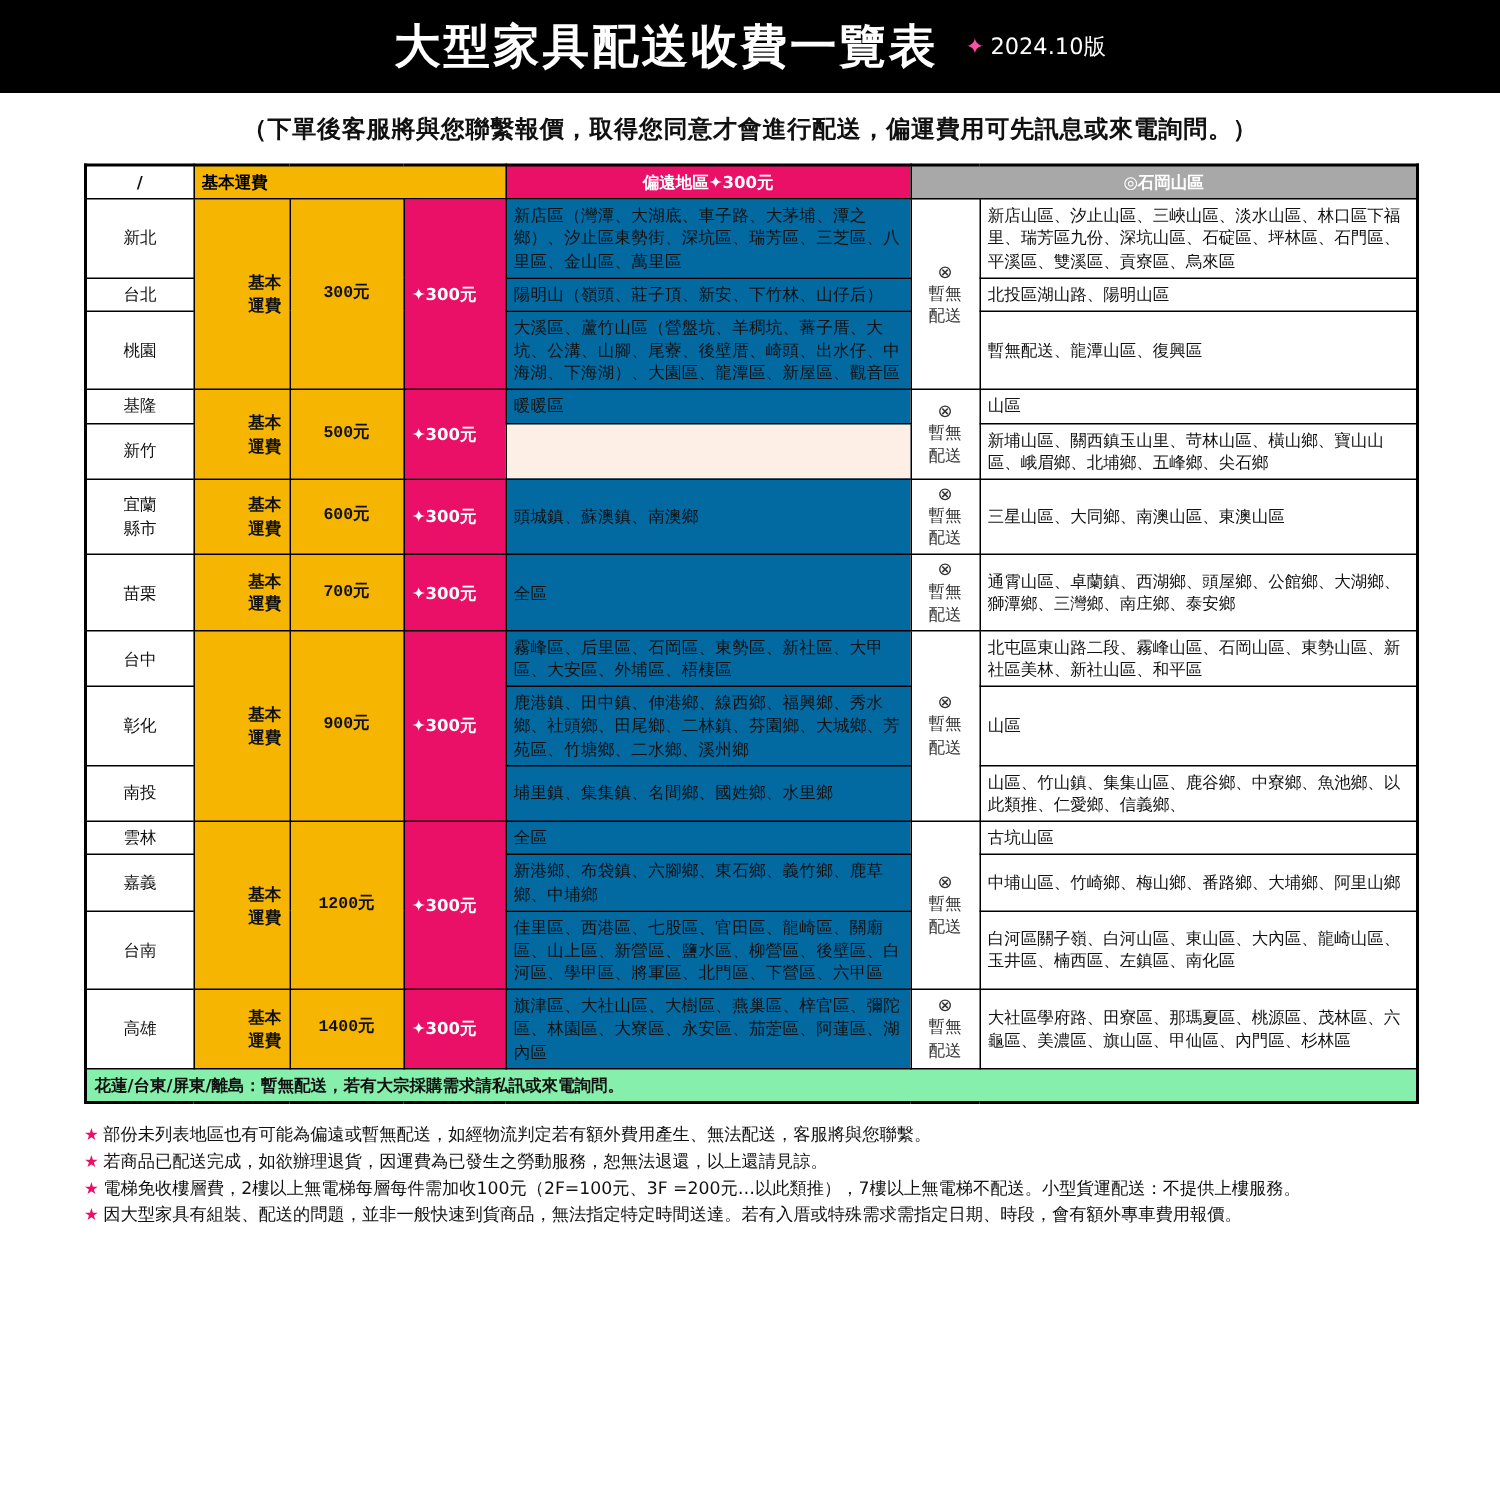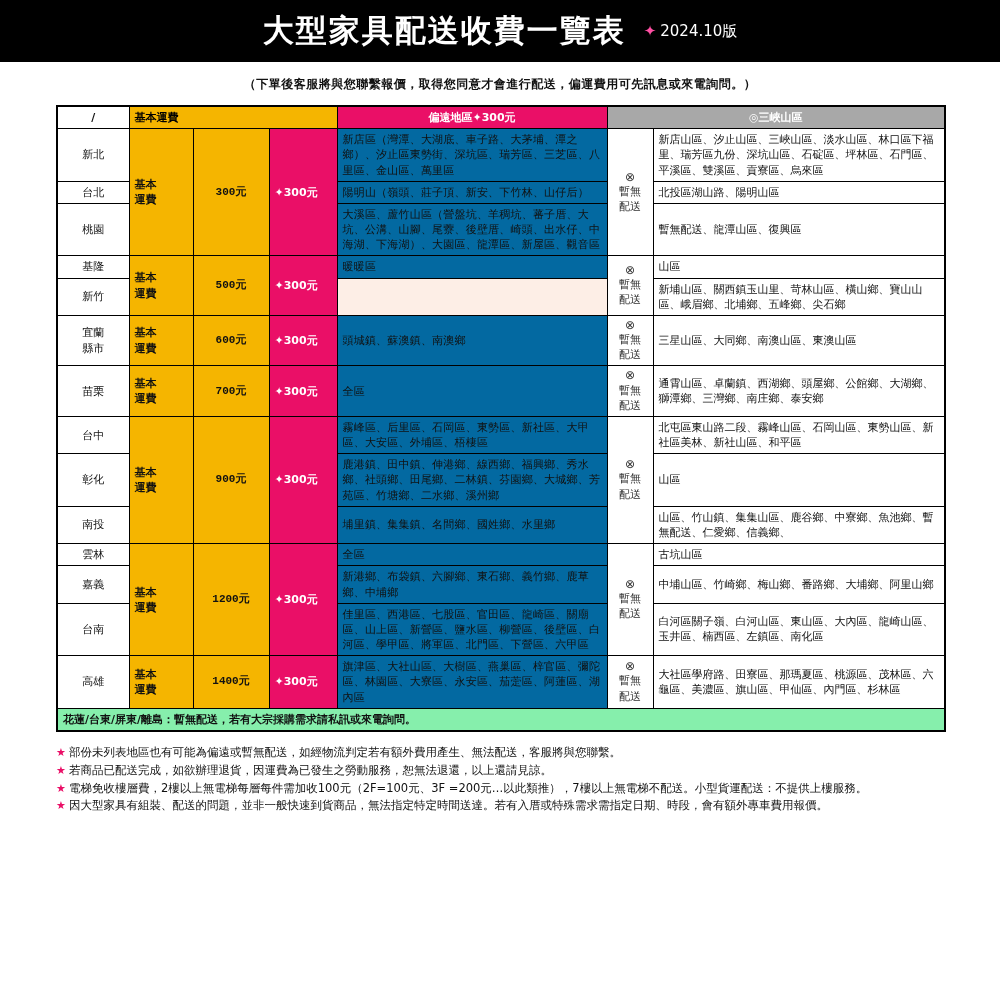"（下單後客服將與您聯繫報價，取得您同意才會進行配送，偏運費用可先訊息或來電詢問。" .subhead { font-size: 12px -> 16px }
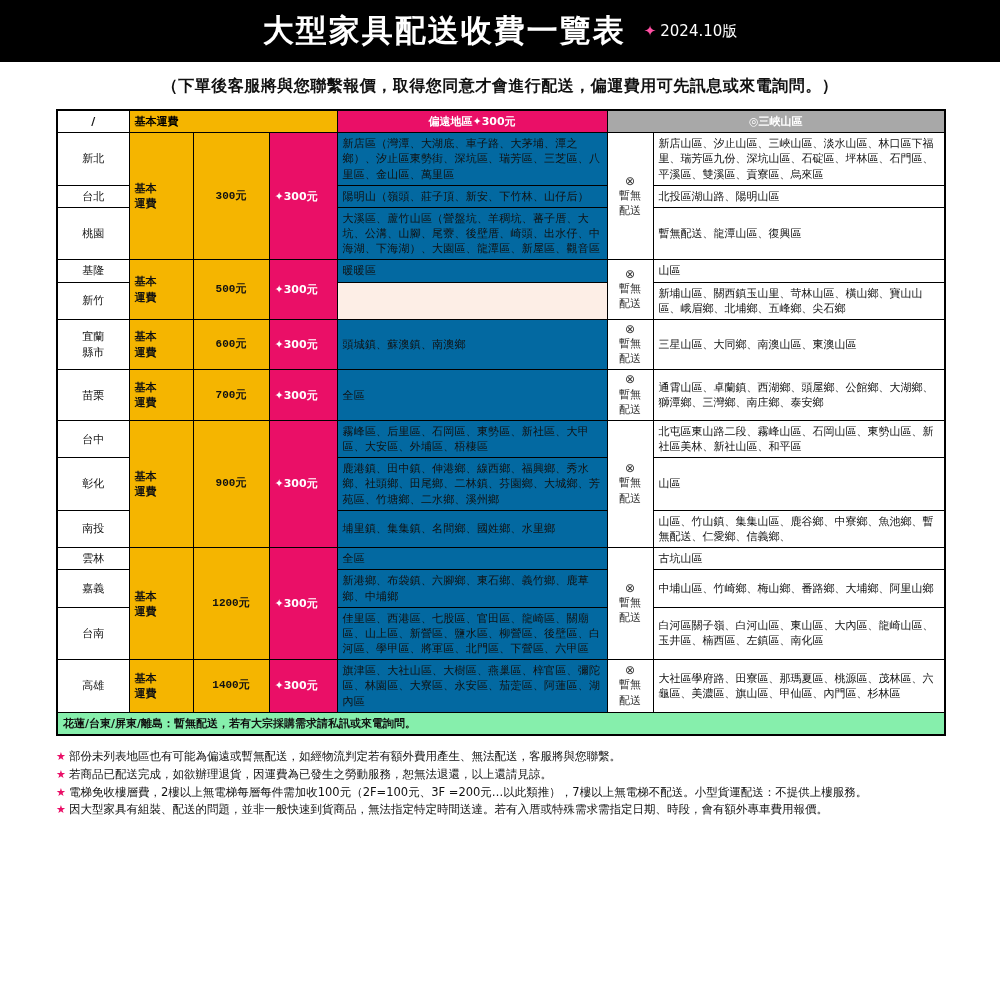"◎三峽山區" th.h-nodel { text: 三峽 -> 石岡 }
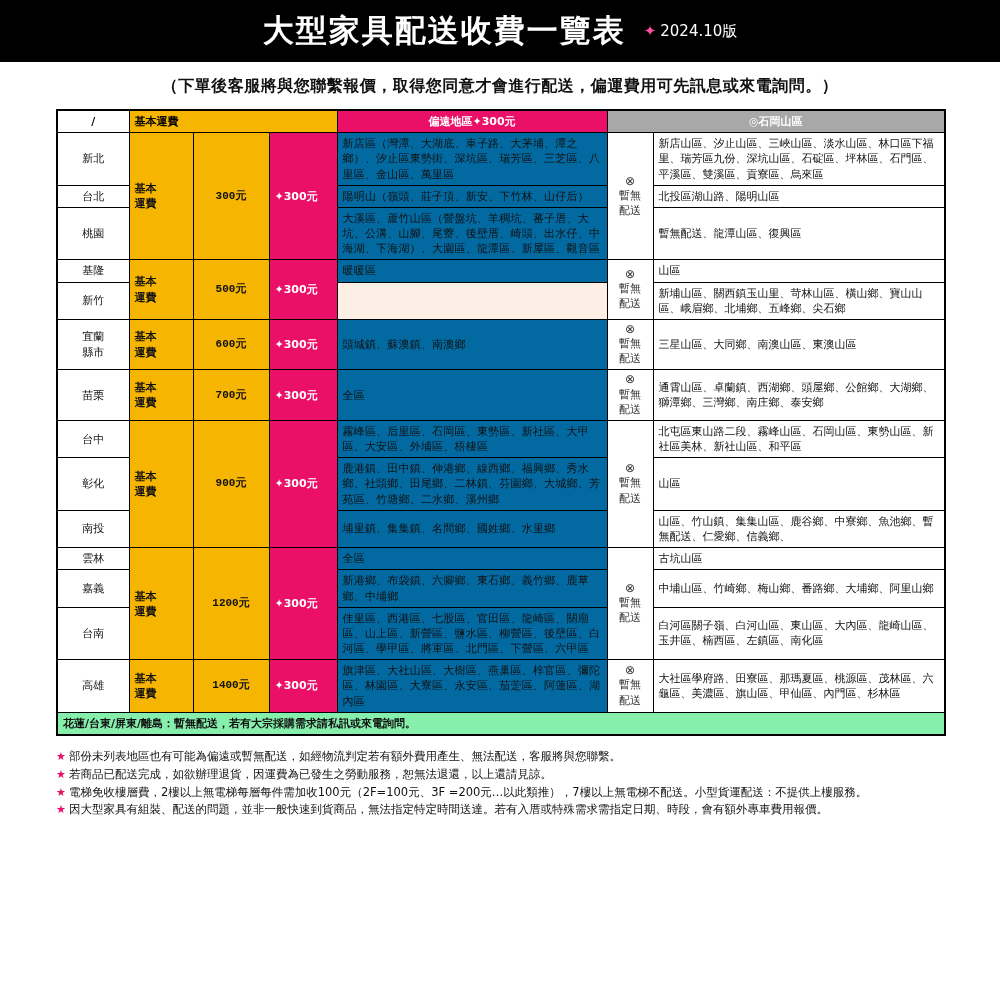"基本" .basic { text-align: left -> right }
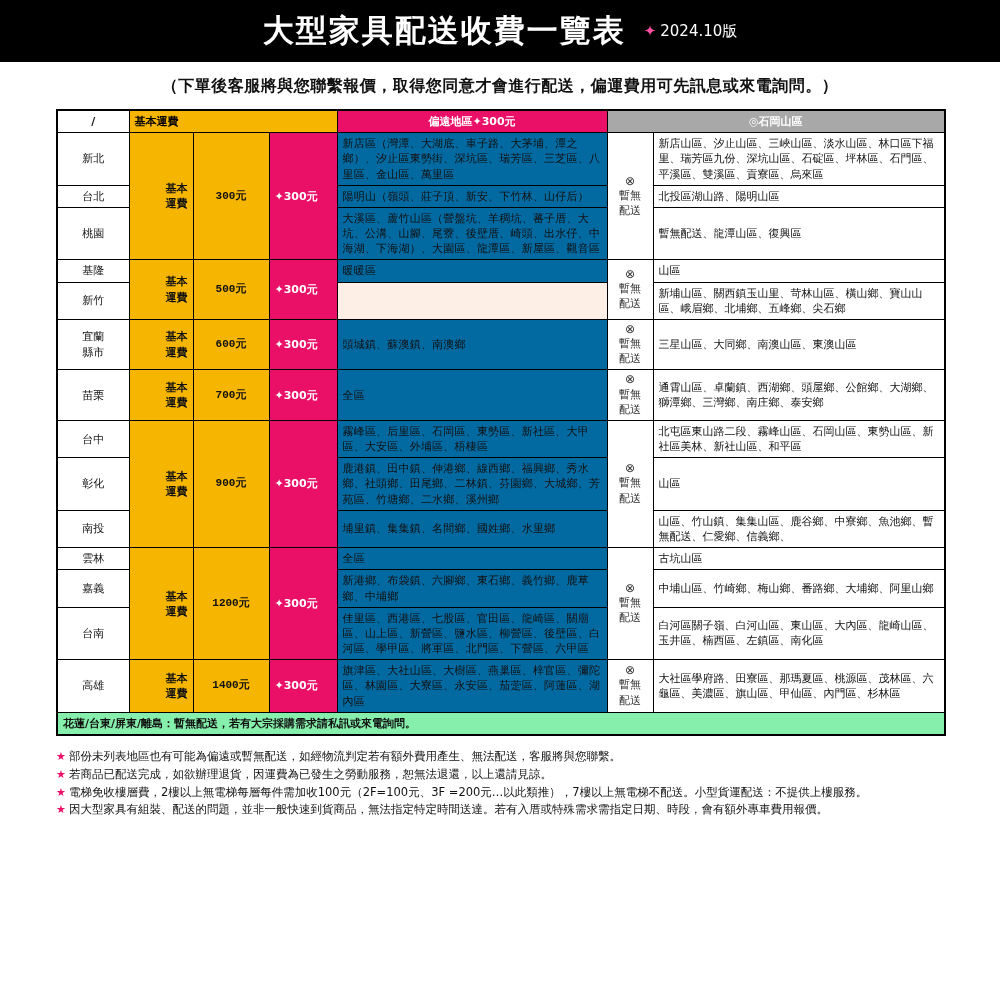"山區、竹山鎮、集集山區、鹿谷鄉、中寮鄉、魚池鄉、暫無配送、仁愛鄉、信義鄉、" td.nodel { text: 暫無配送 -> 以此類推 }
